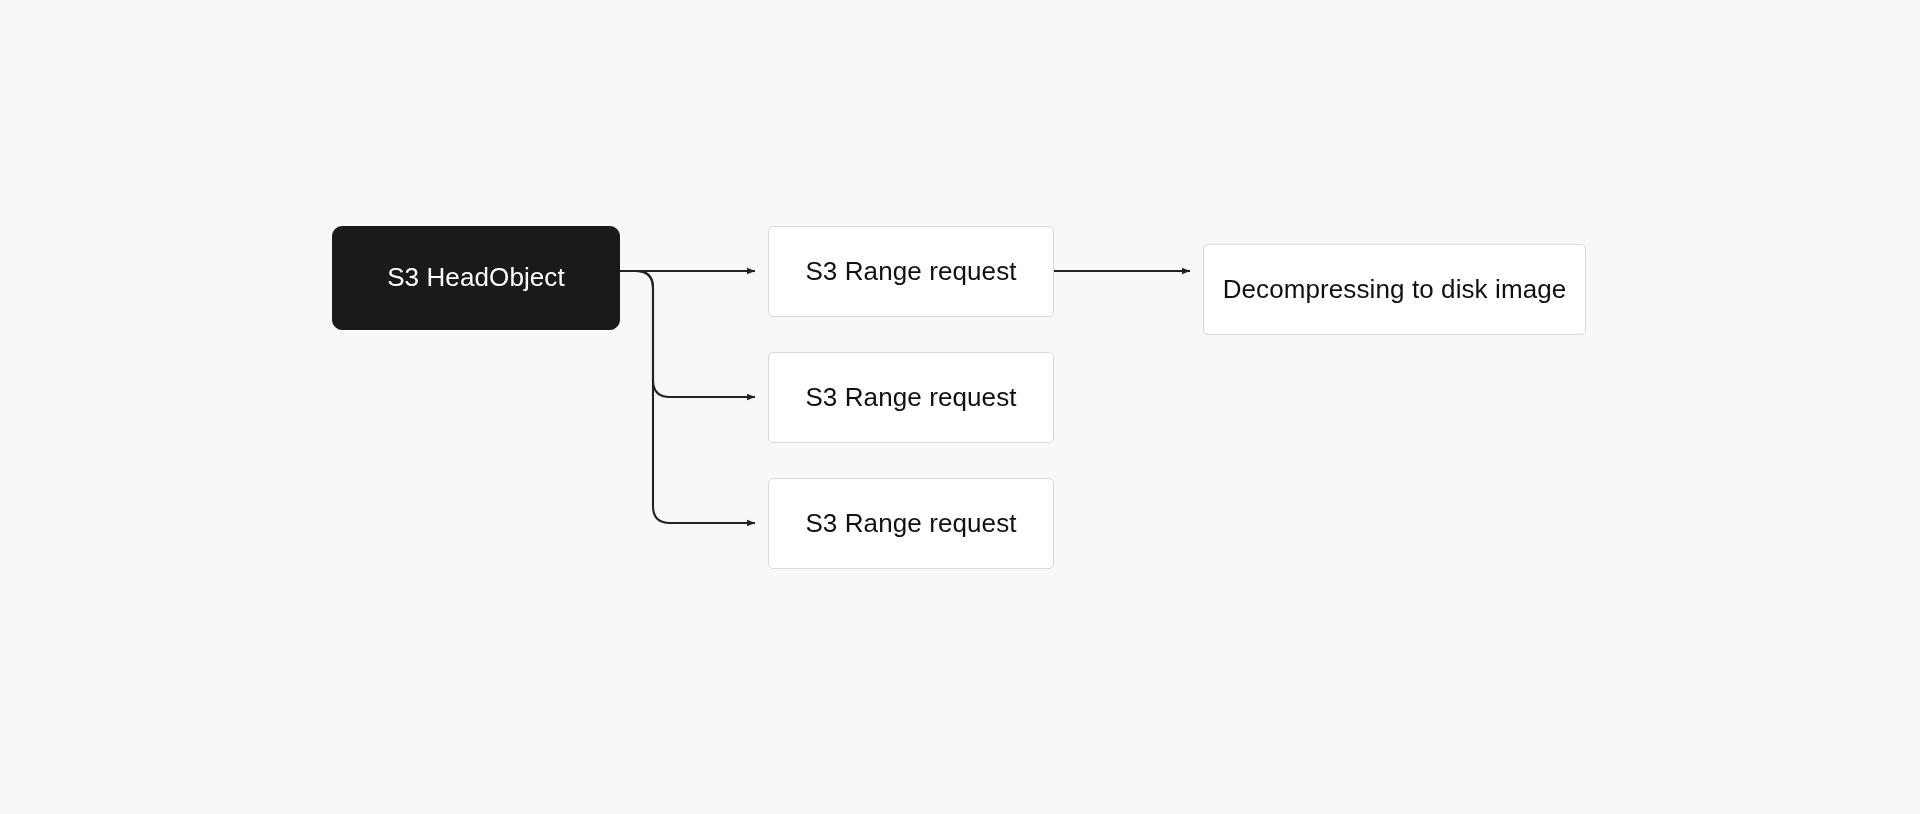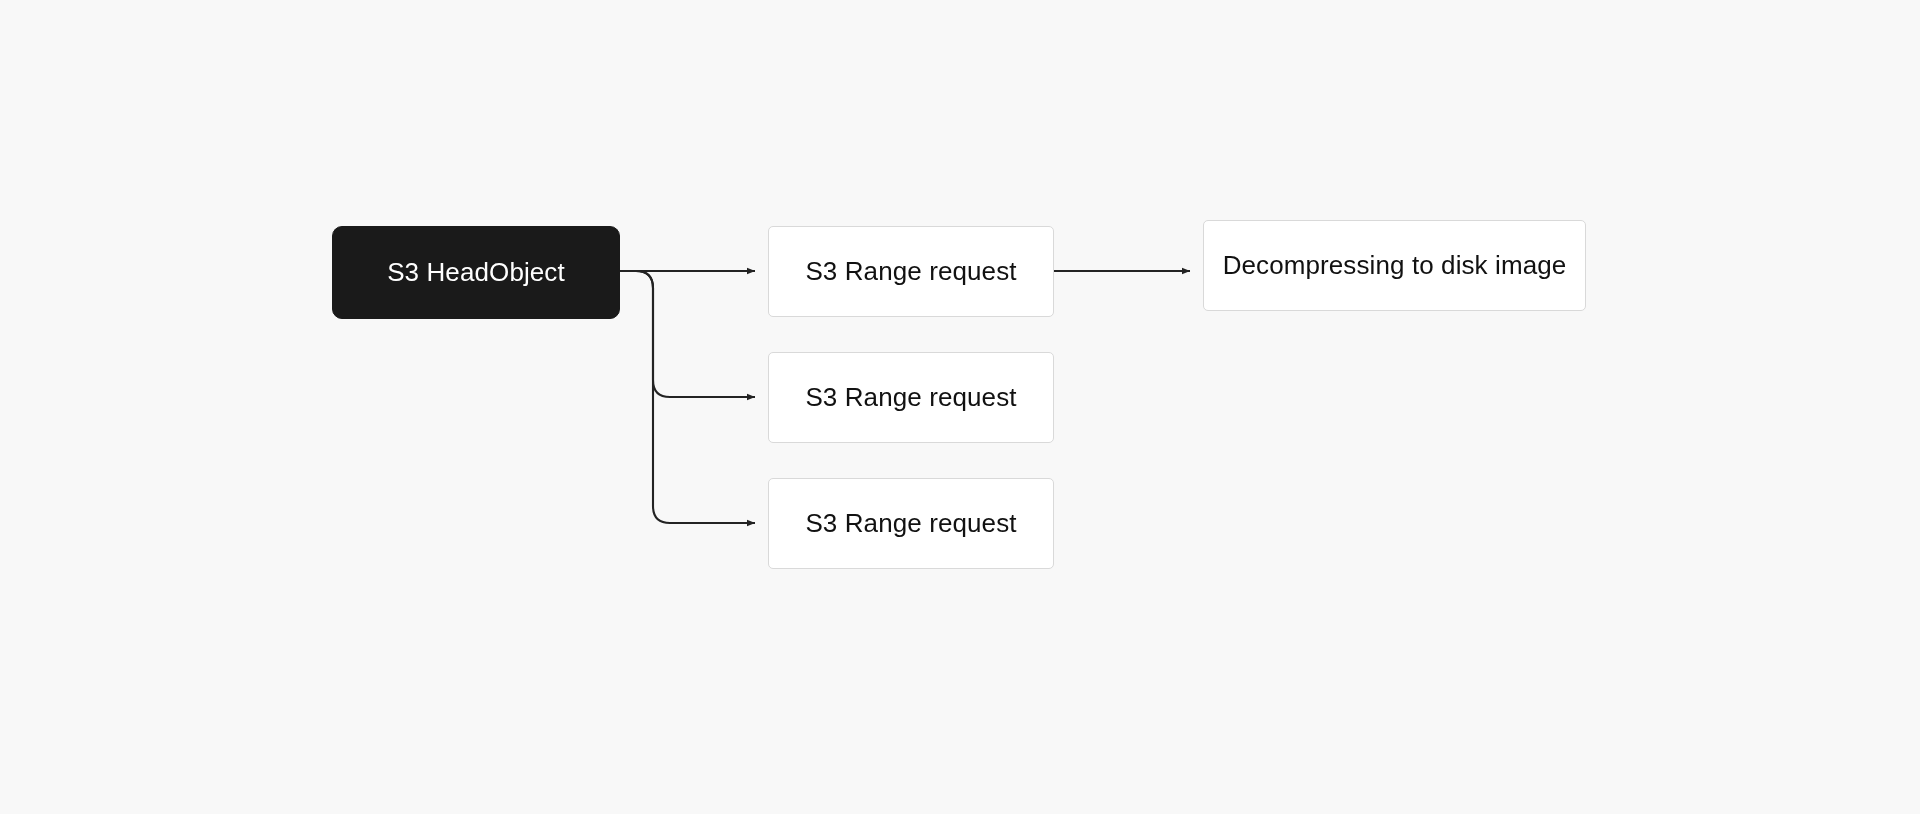"S3 HeadObject" div.node { height: 93px -> 104px }
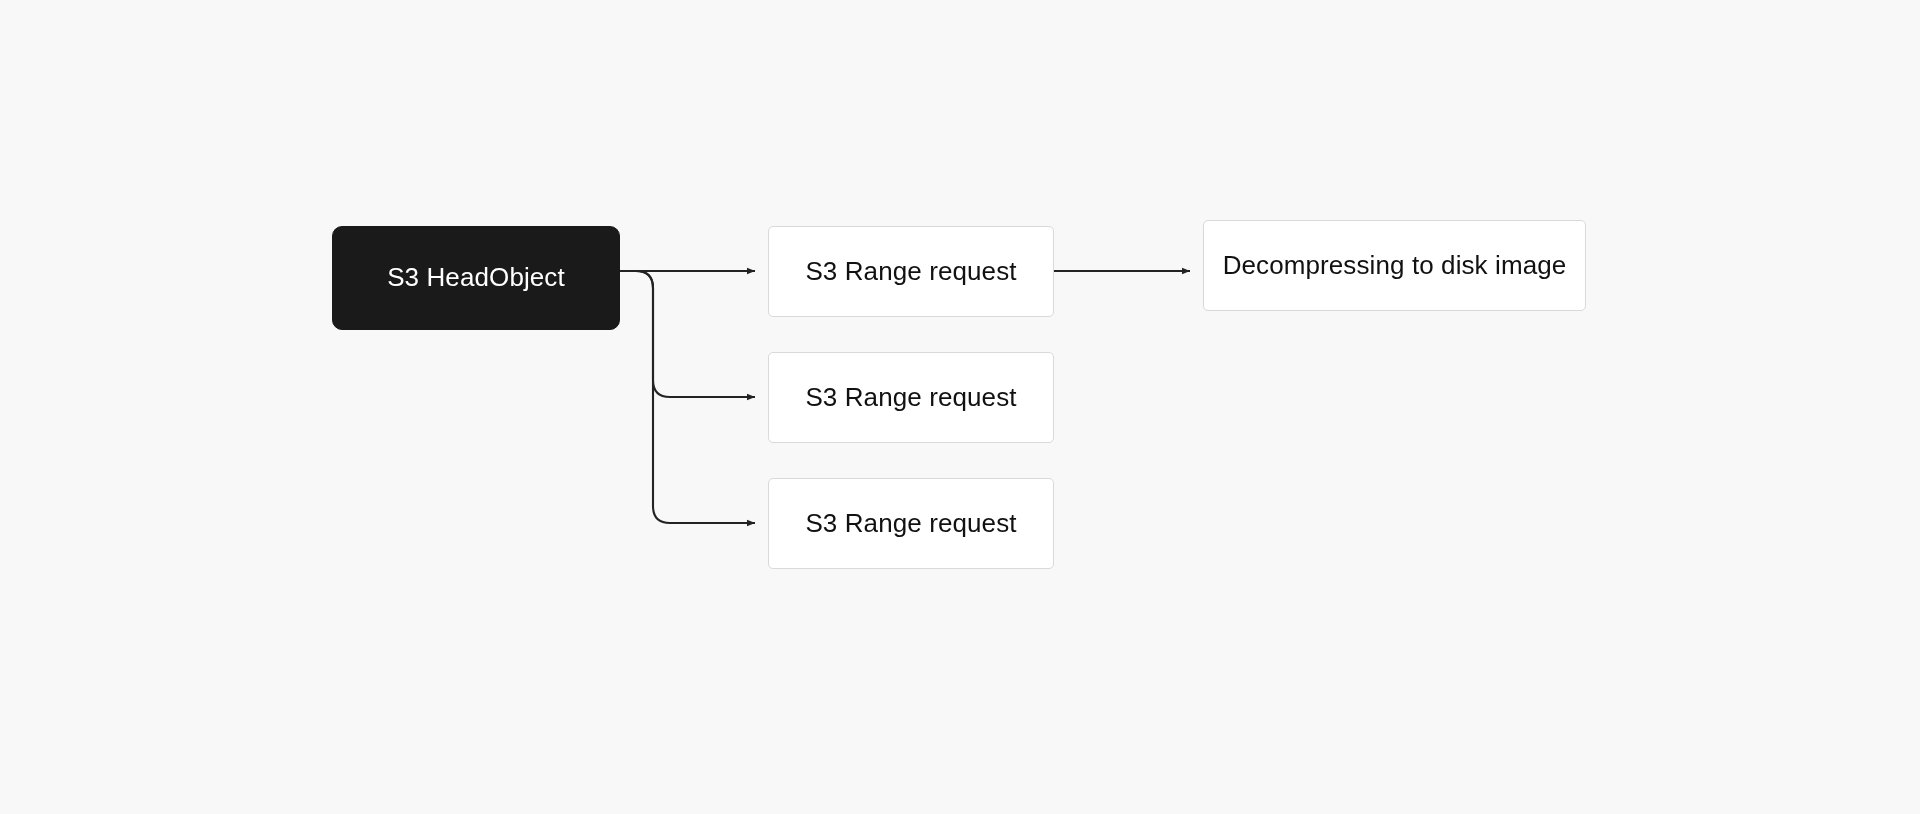"Decompressing to disk image" div.node { top: 220px -> 244px }
